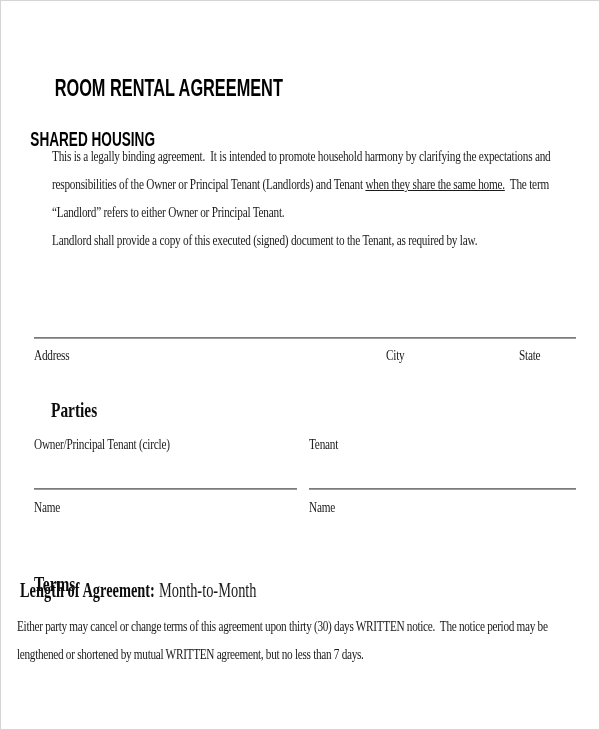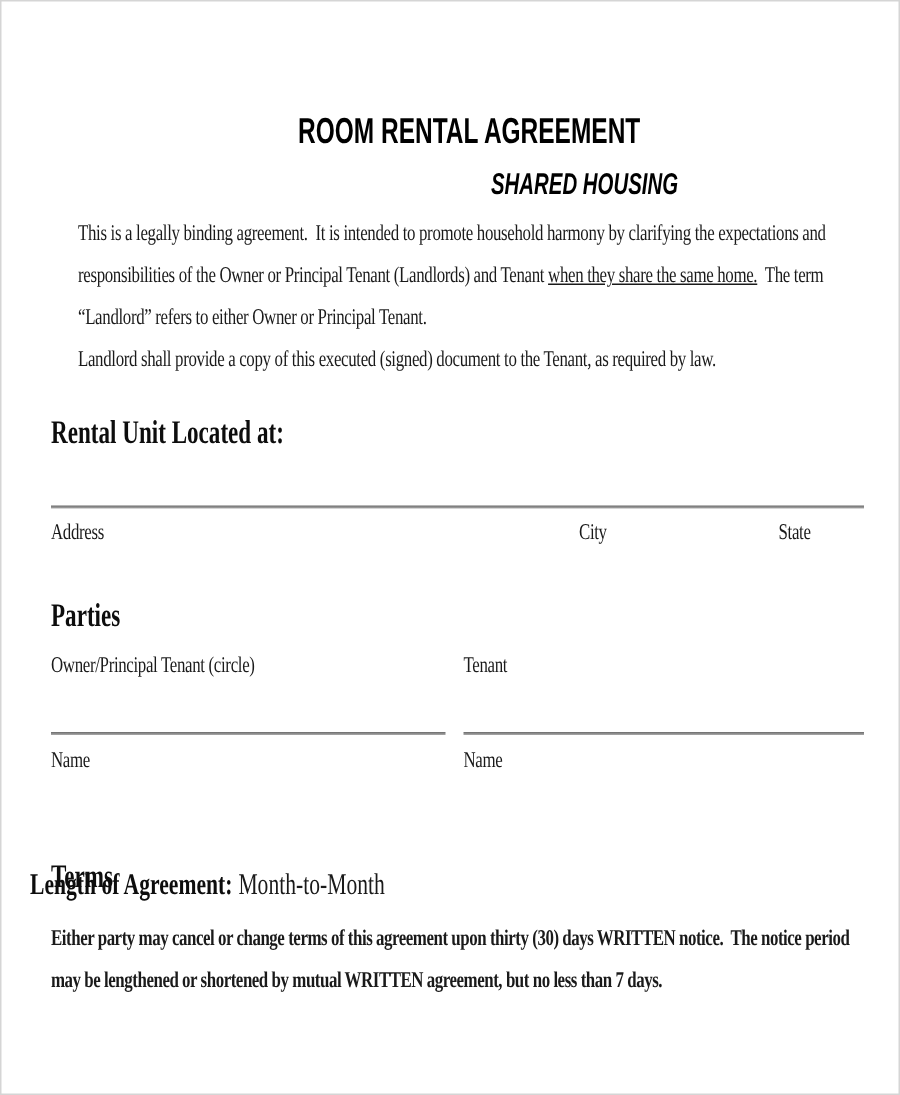"ROOM RENTAL AGREEMENT" .center-row { text-align: right -> left }
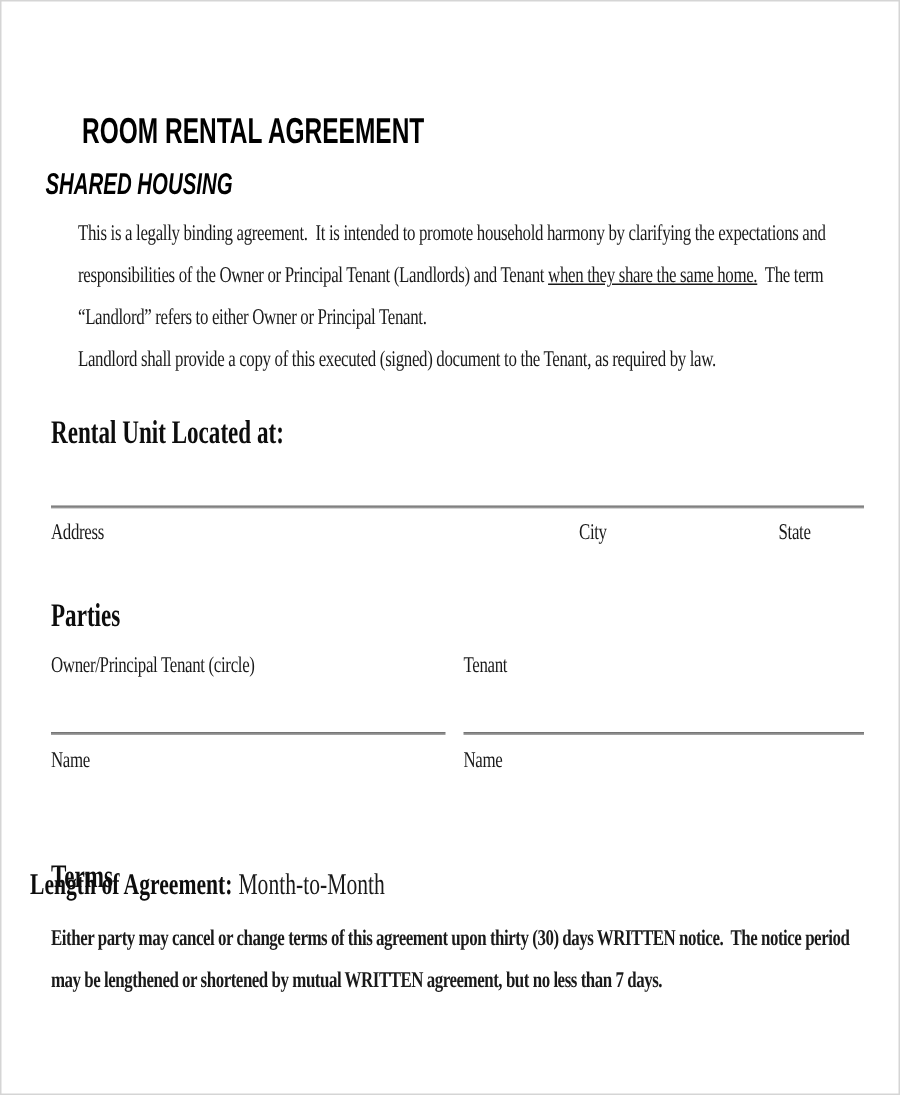"SHARED HOUSING" div.abs { font-style: italic -> none; top: 112px -> 128px }
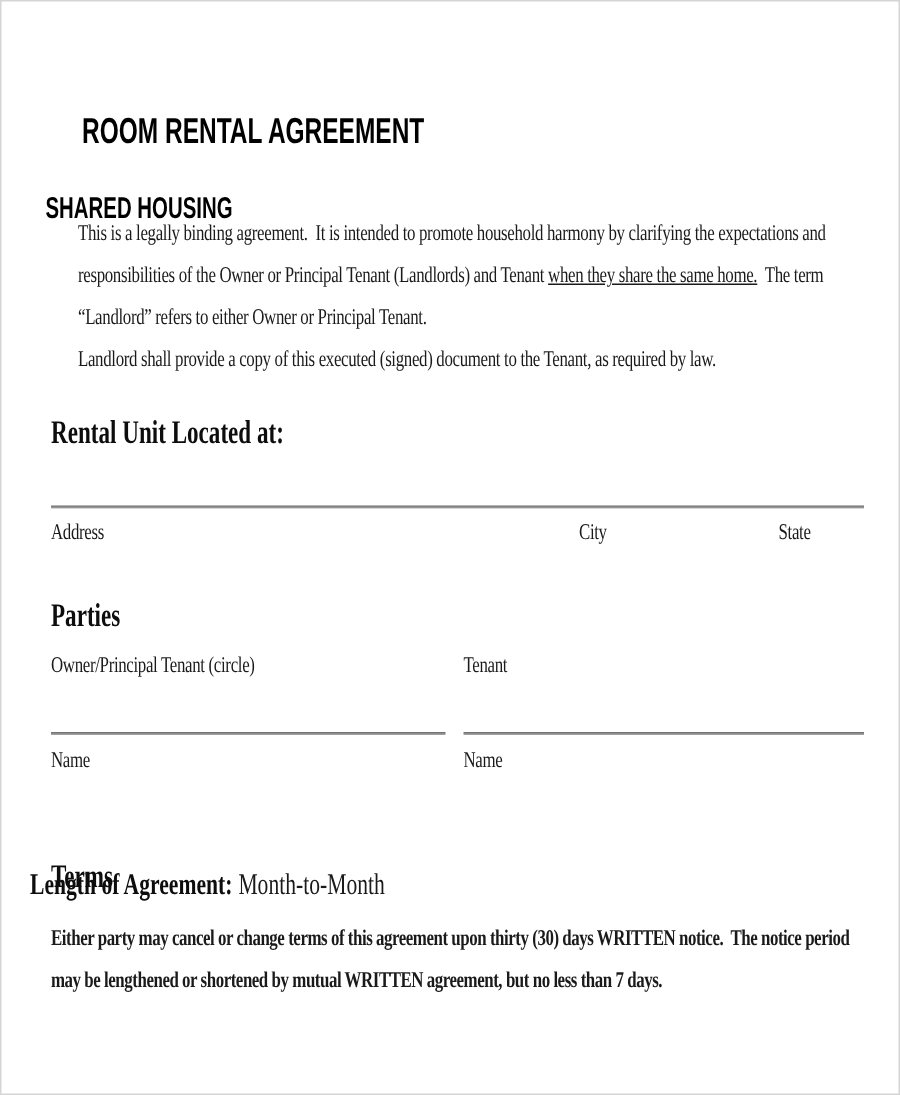"Rental Unit Located at:" div.abs { html: <div> <span>Rental Unit Located at:</span> </div> -> none }
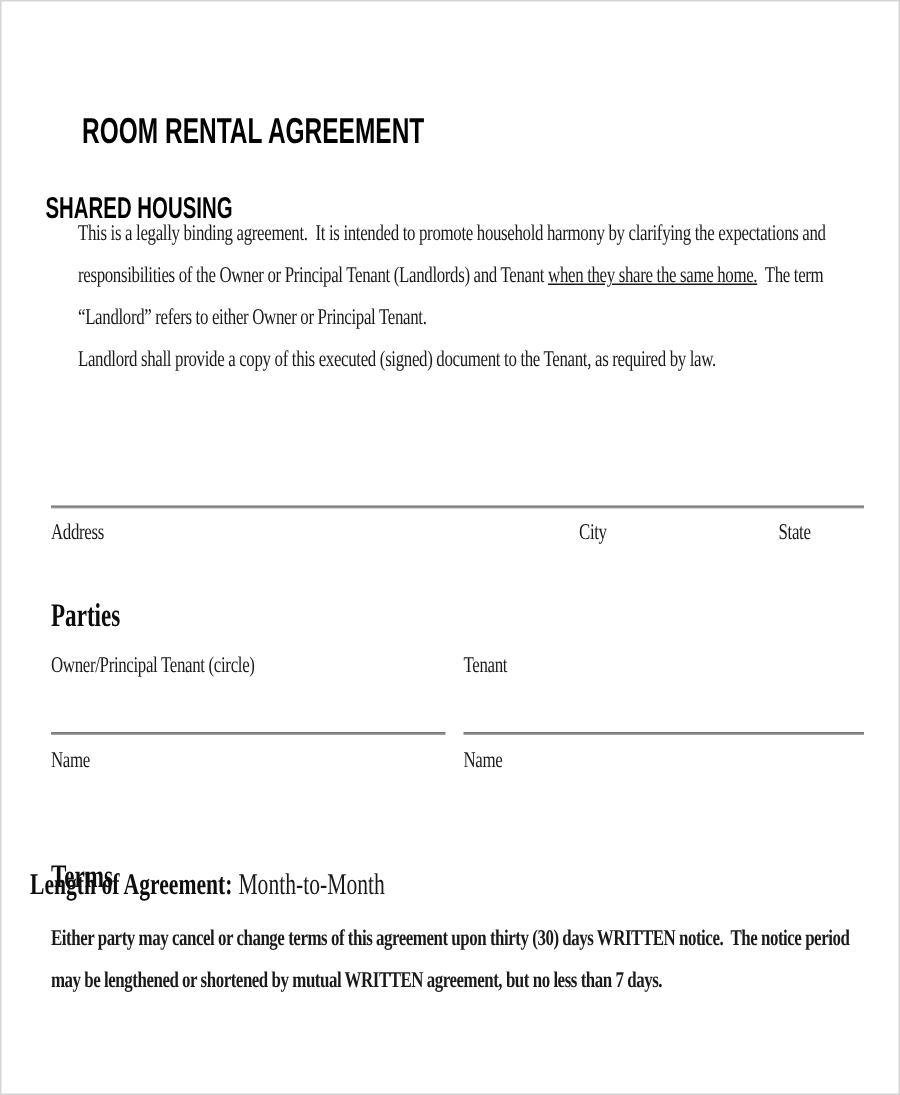"Parties" div.abs { left: 33px -> 50px }
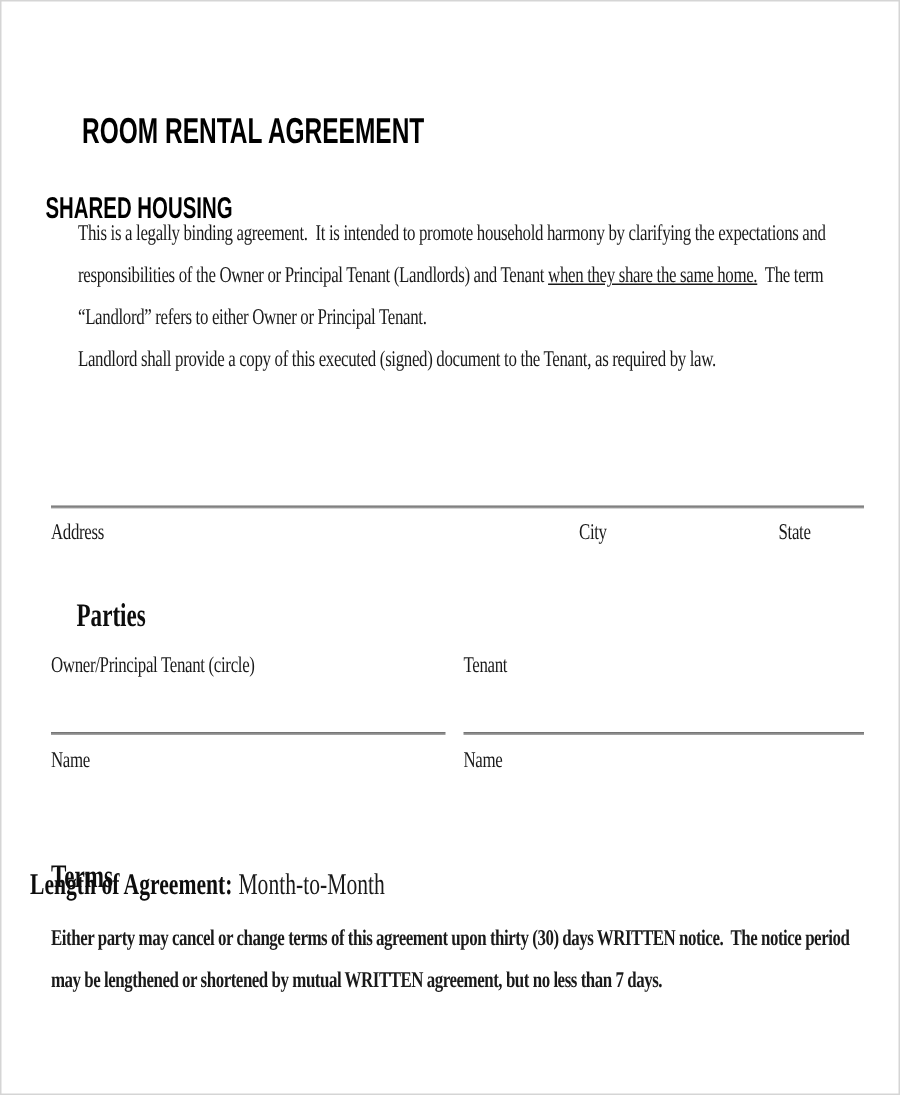"Either party may cancel or" div.abs { font-weight: bold -> none; left: 33px -> 16px }
